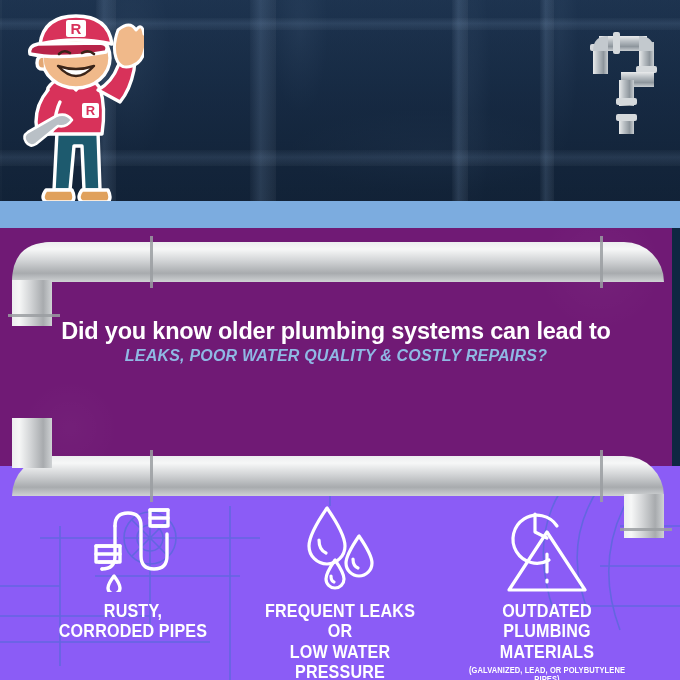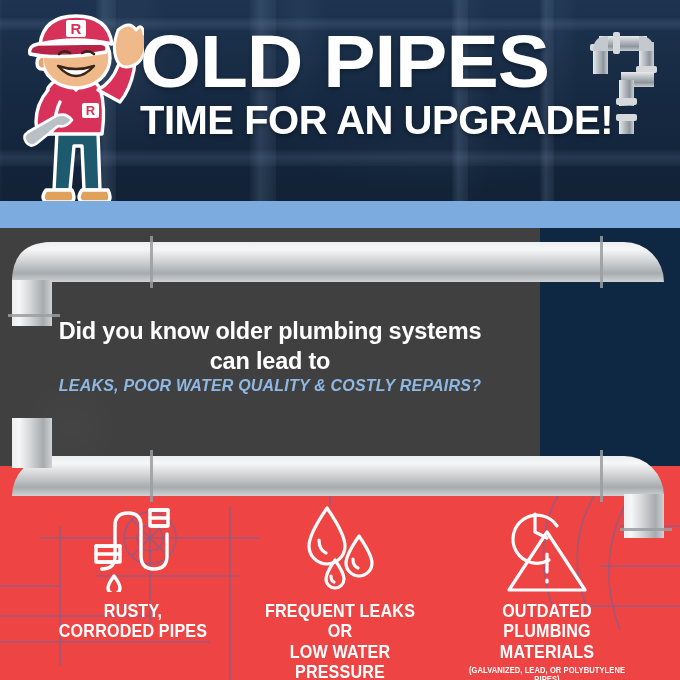"OLD PIPES" div.title-wrap { html: <div> <div>OLD PIPES</div> <div>TIME FOR AN UPGRADE!</div> </div> -> none }
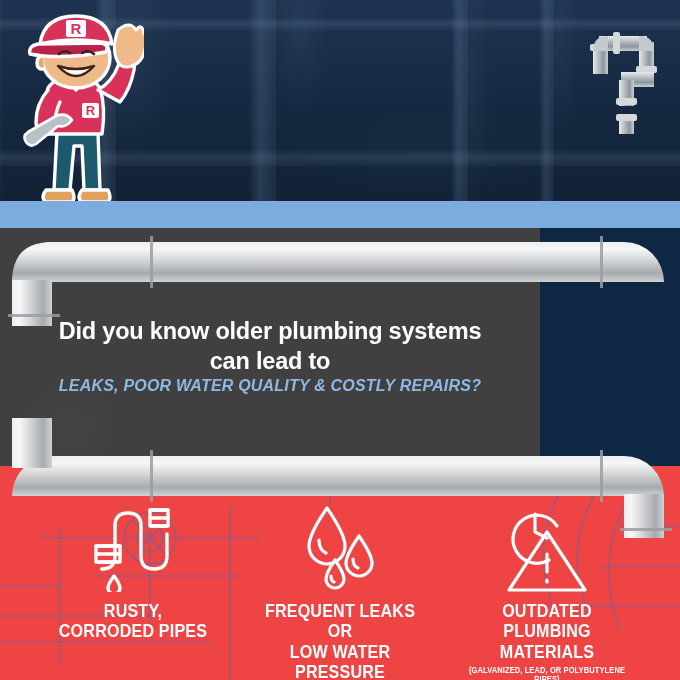"Did you know older plumbing" .mid { background: #404040 -> #701a75; width: 540px -> 672px }
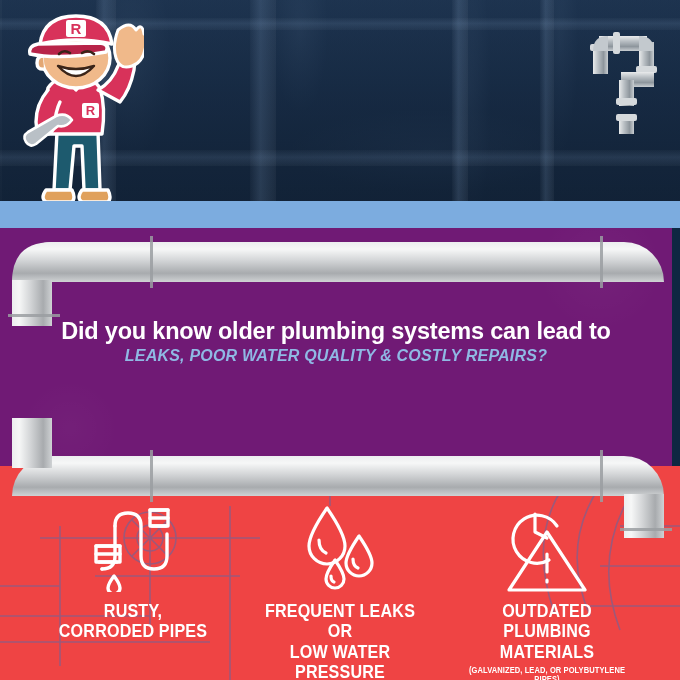"RUSTY," .bottom { background: #ef4444 -> #8b5cf6 }
